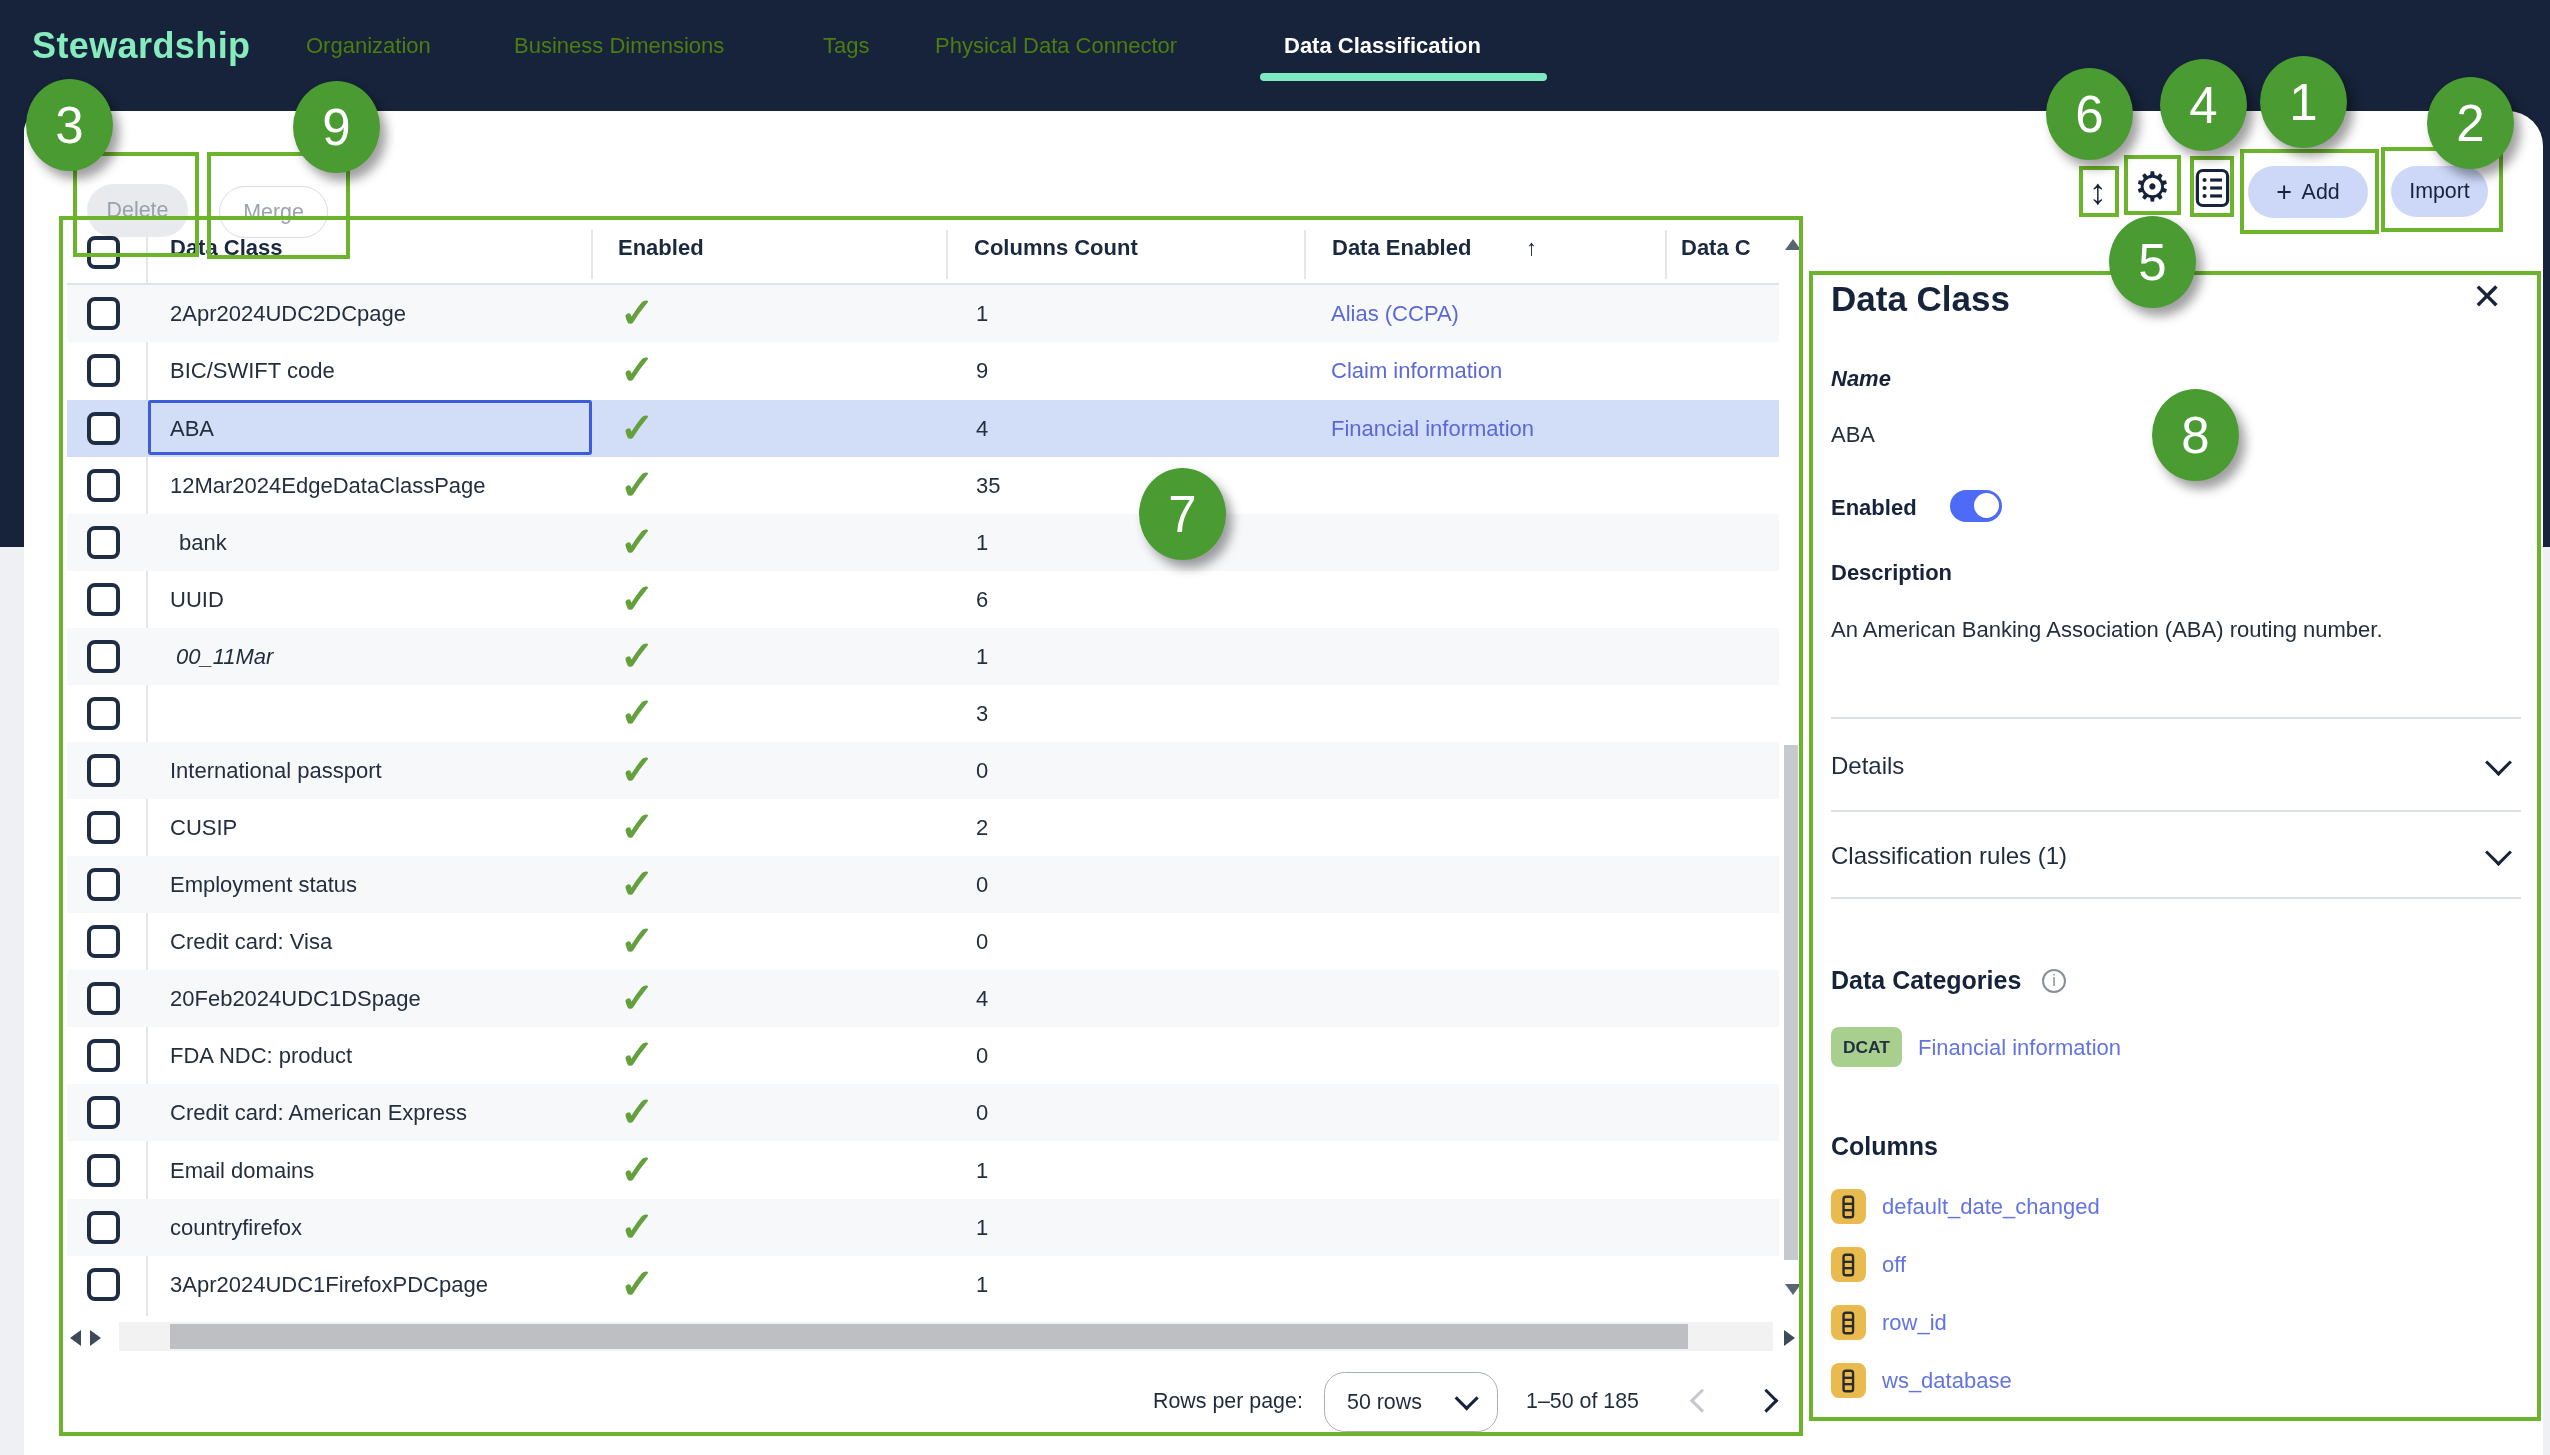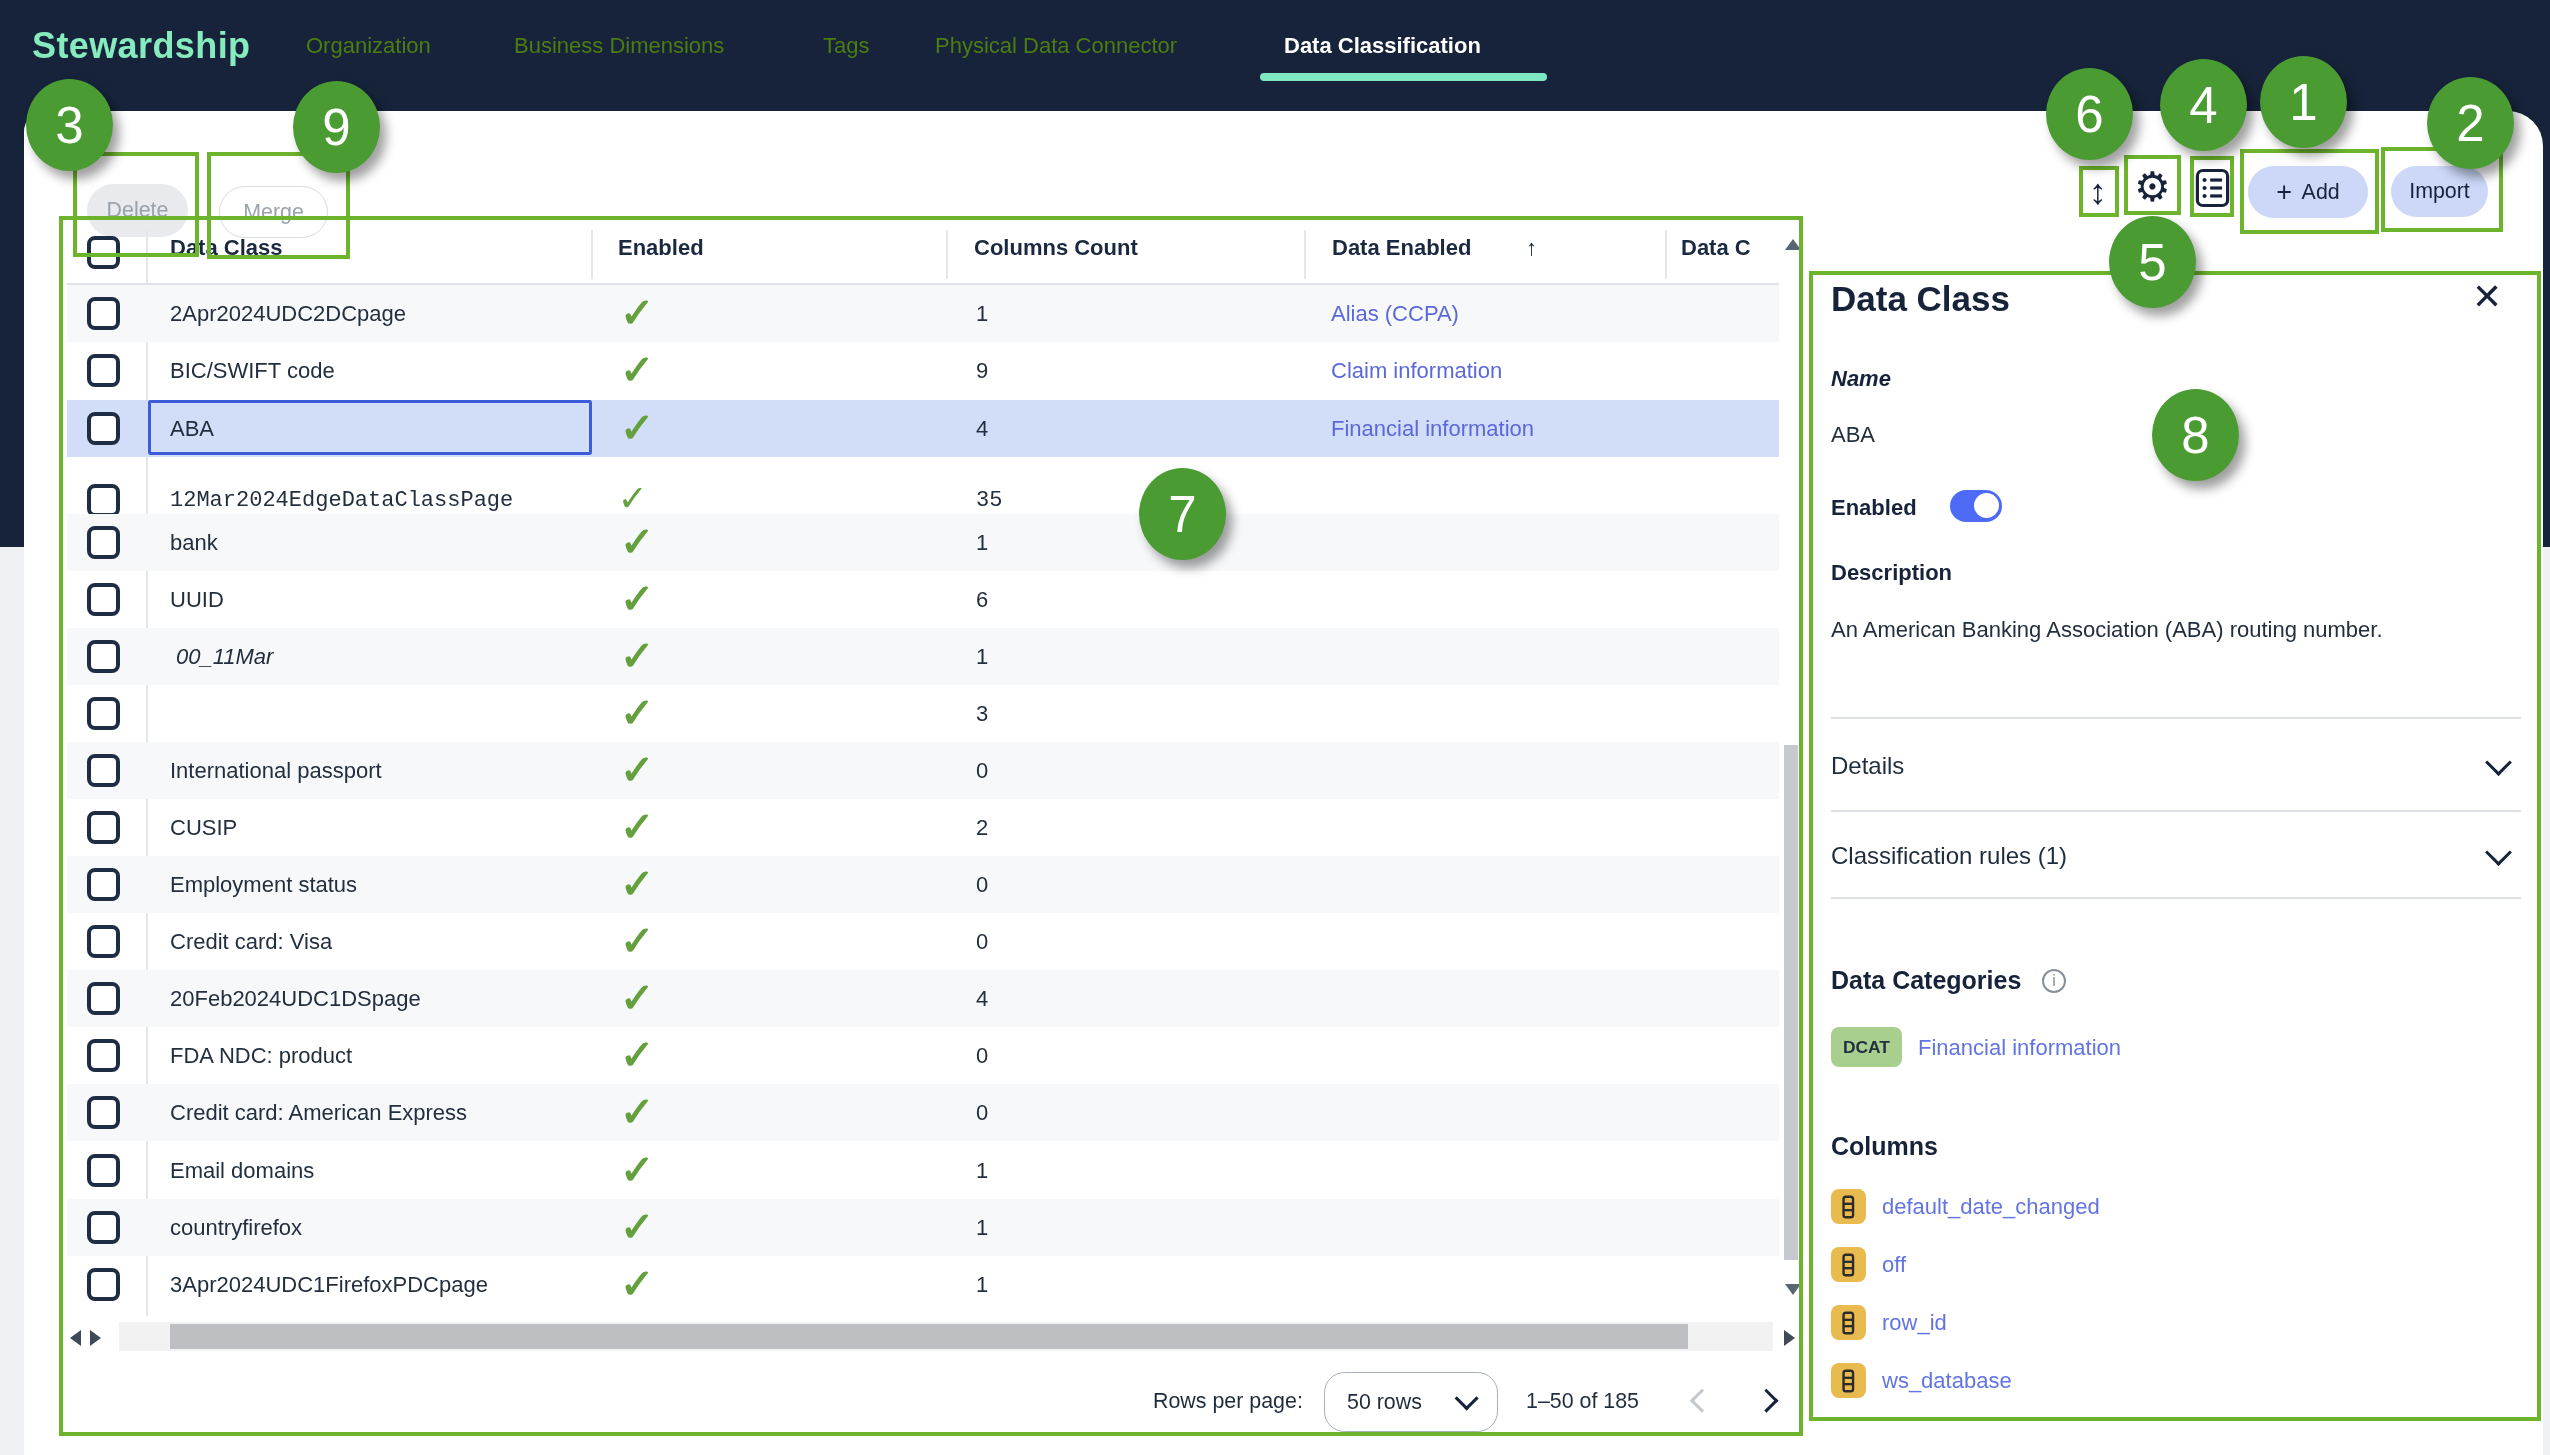"12Mar2024EdgeDataClassPage" div.abs { font-family: Liberation Mono, monospace -> none; top: 472px -> 457px }
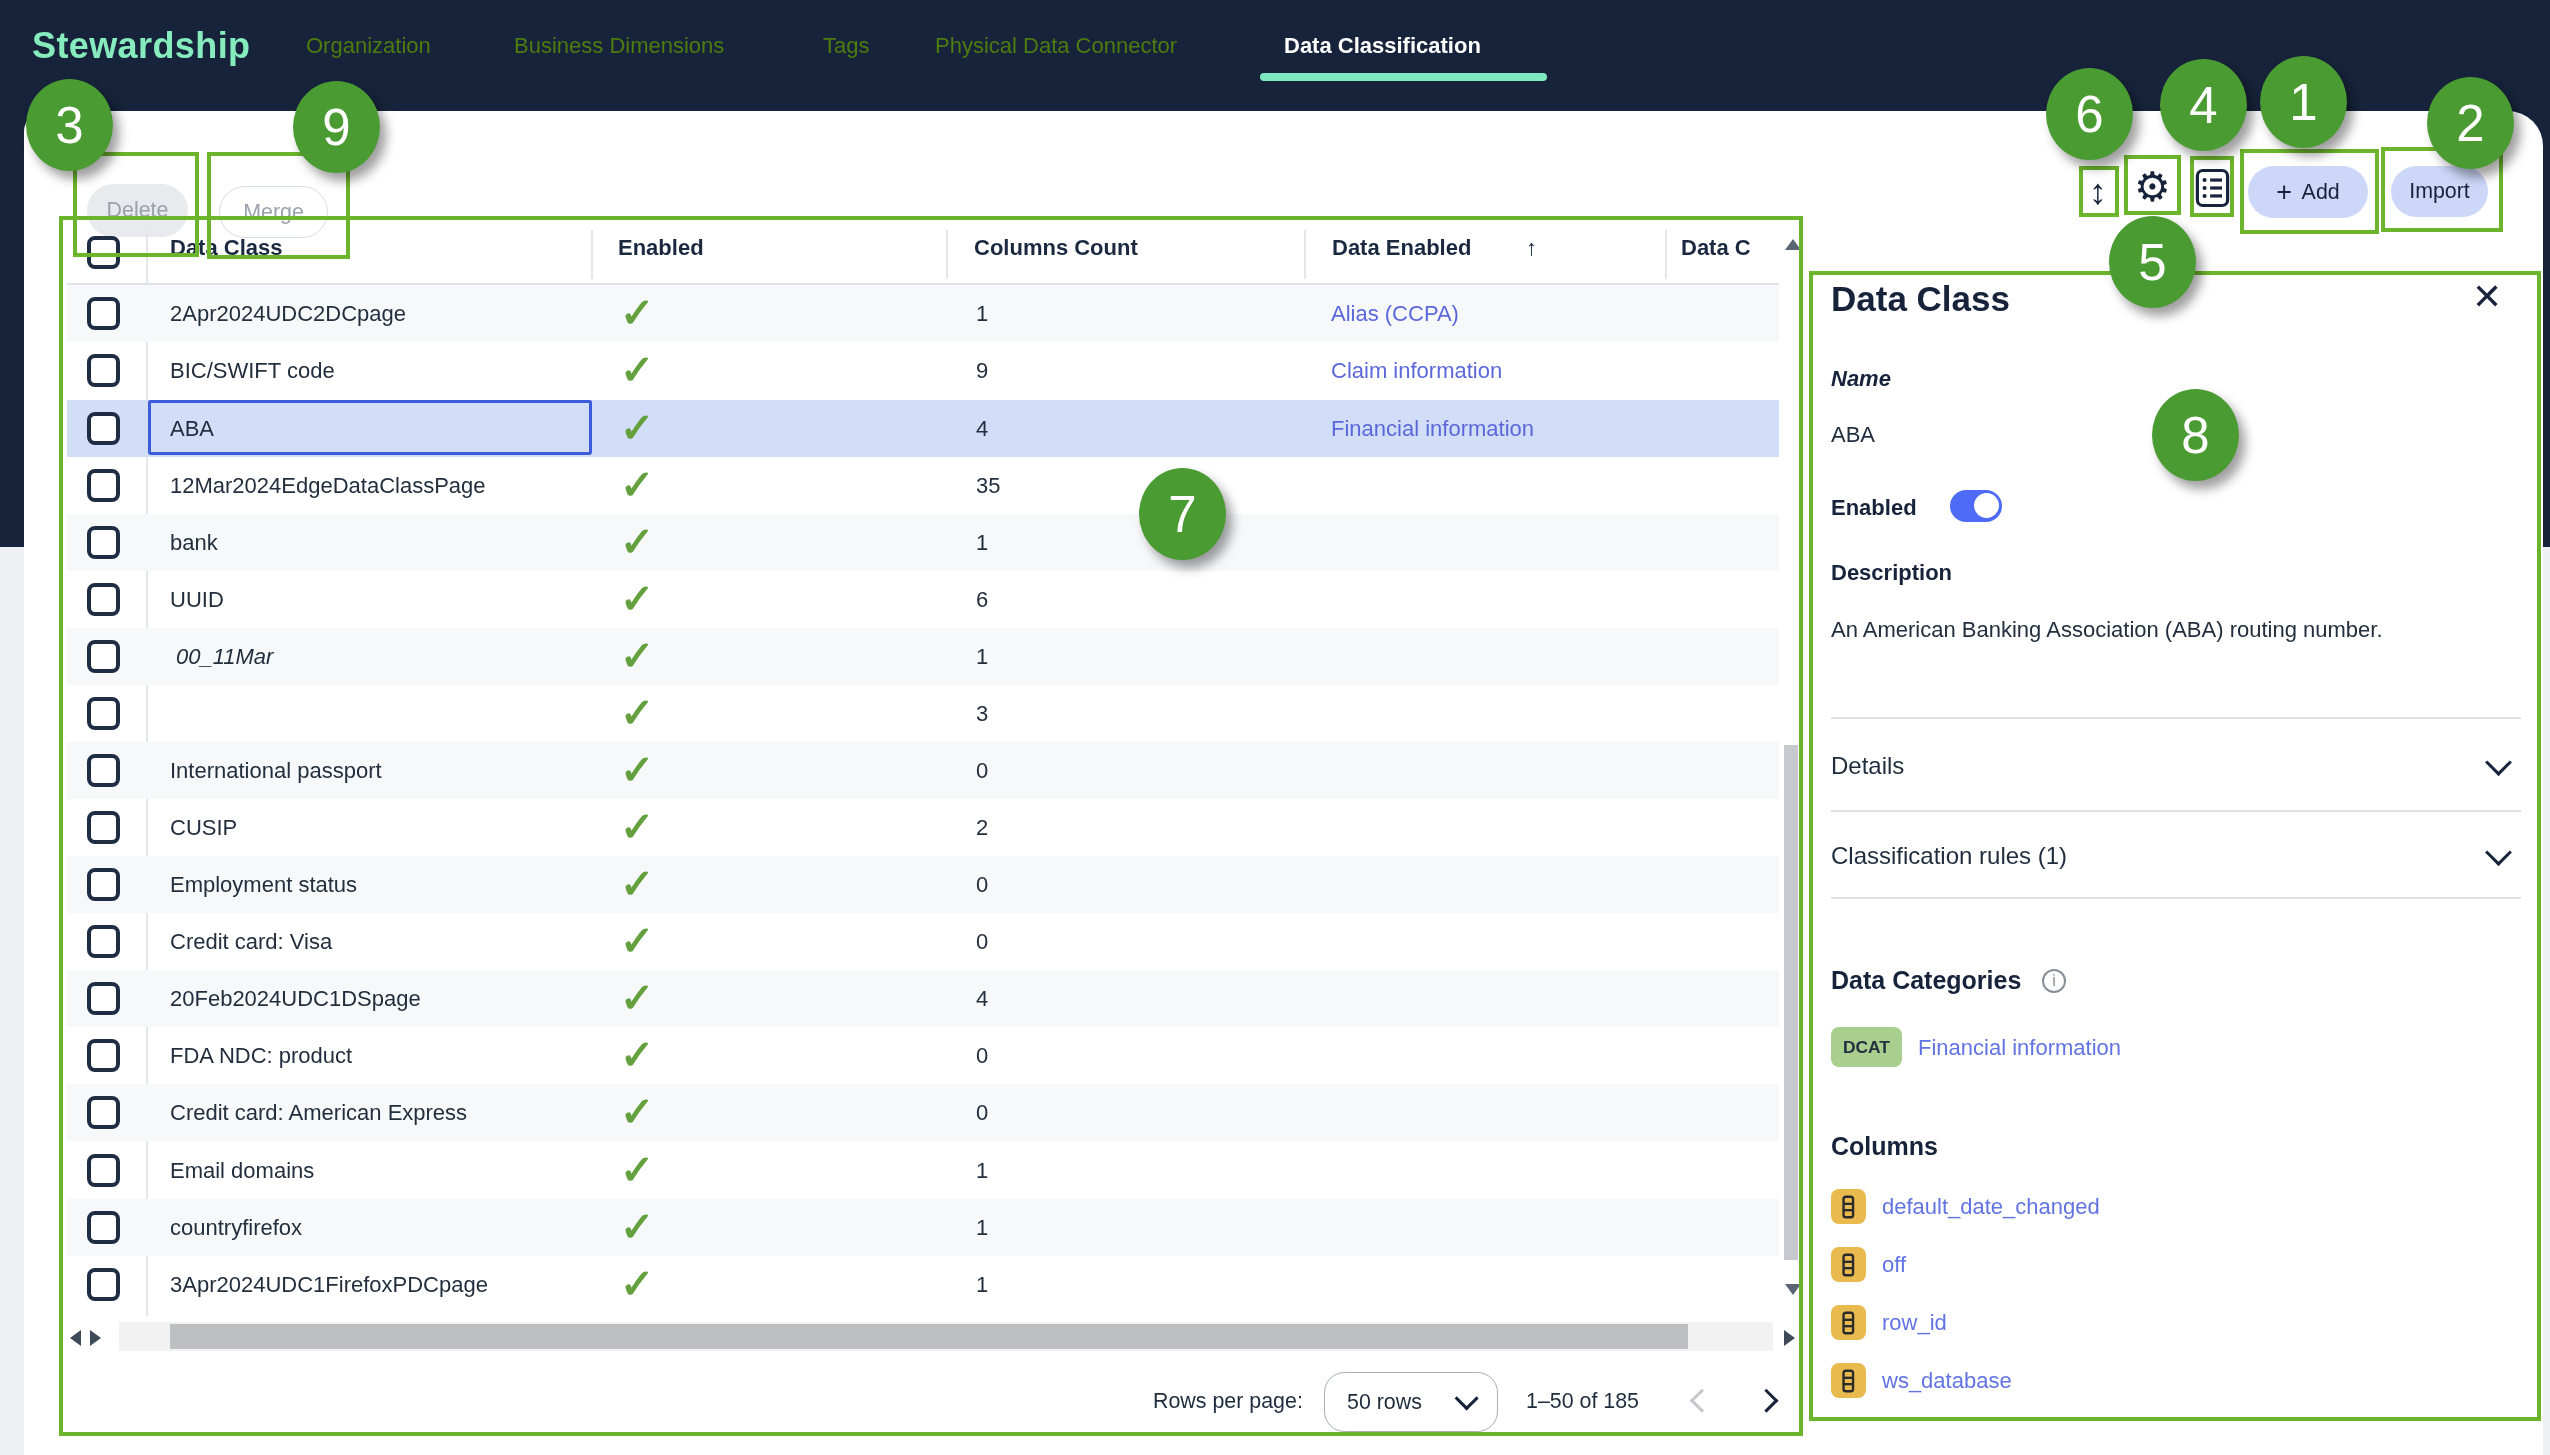"bank" div.cell { left: 103px -> 112px }
